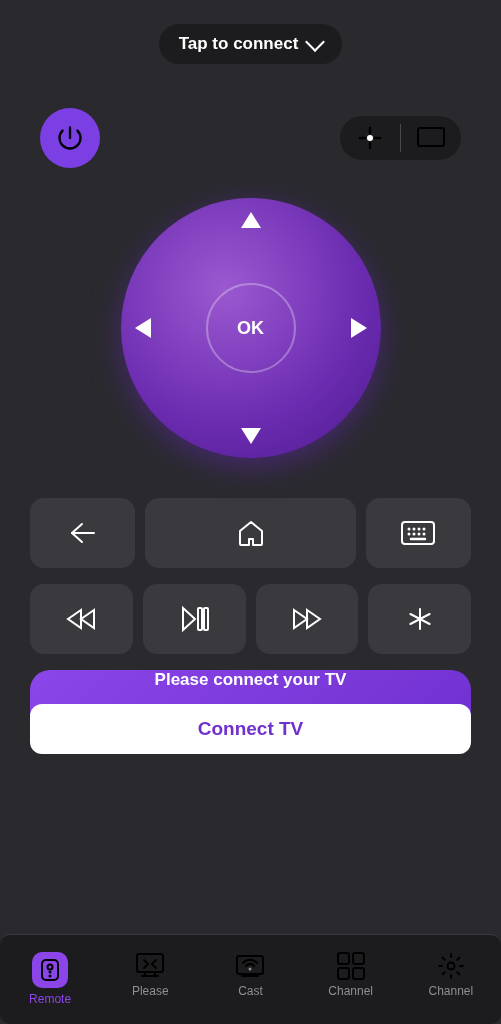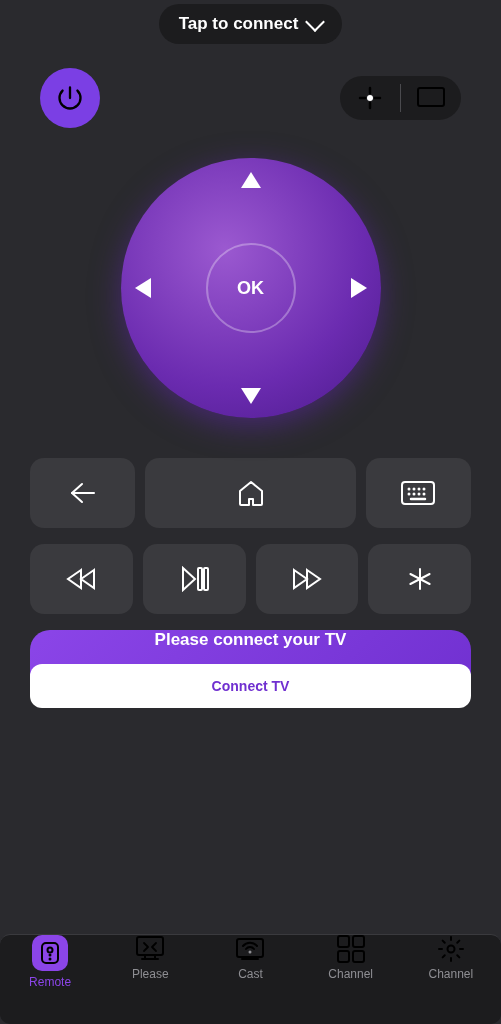"Tap to connect" .header { padding: 4px 20px -> 24px 20px }
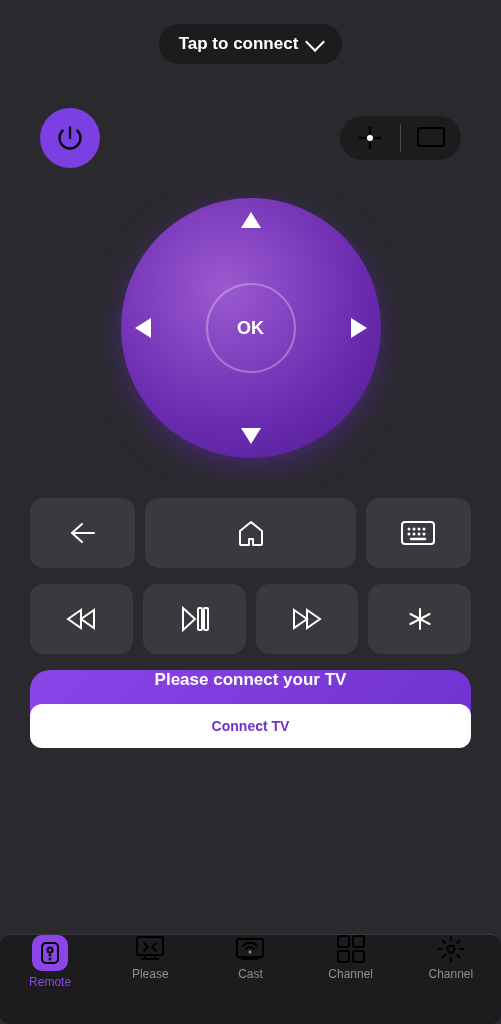"Connect TV" .connect-tv-btn { font-size: 14px -> 19px }
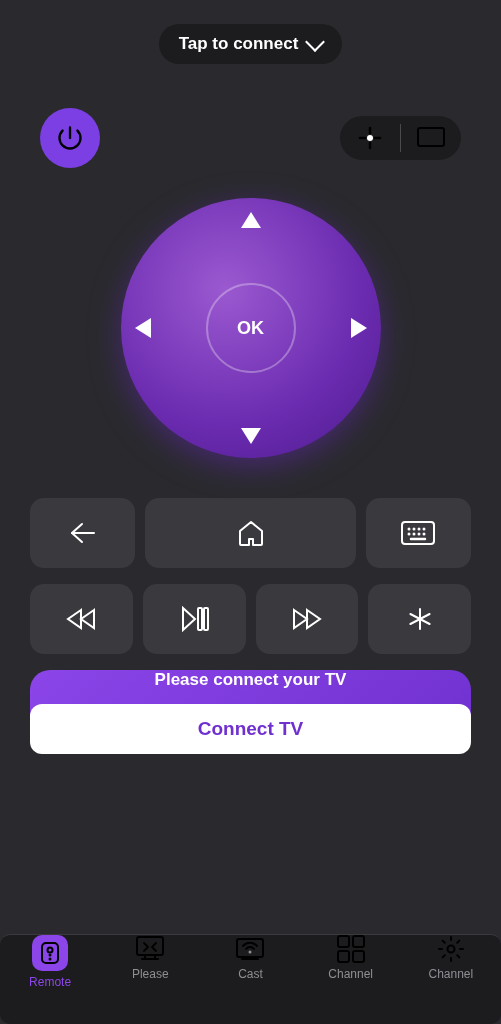"Remote" .bottom-nav { padding-top: 0 -> 17px }
